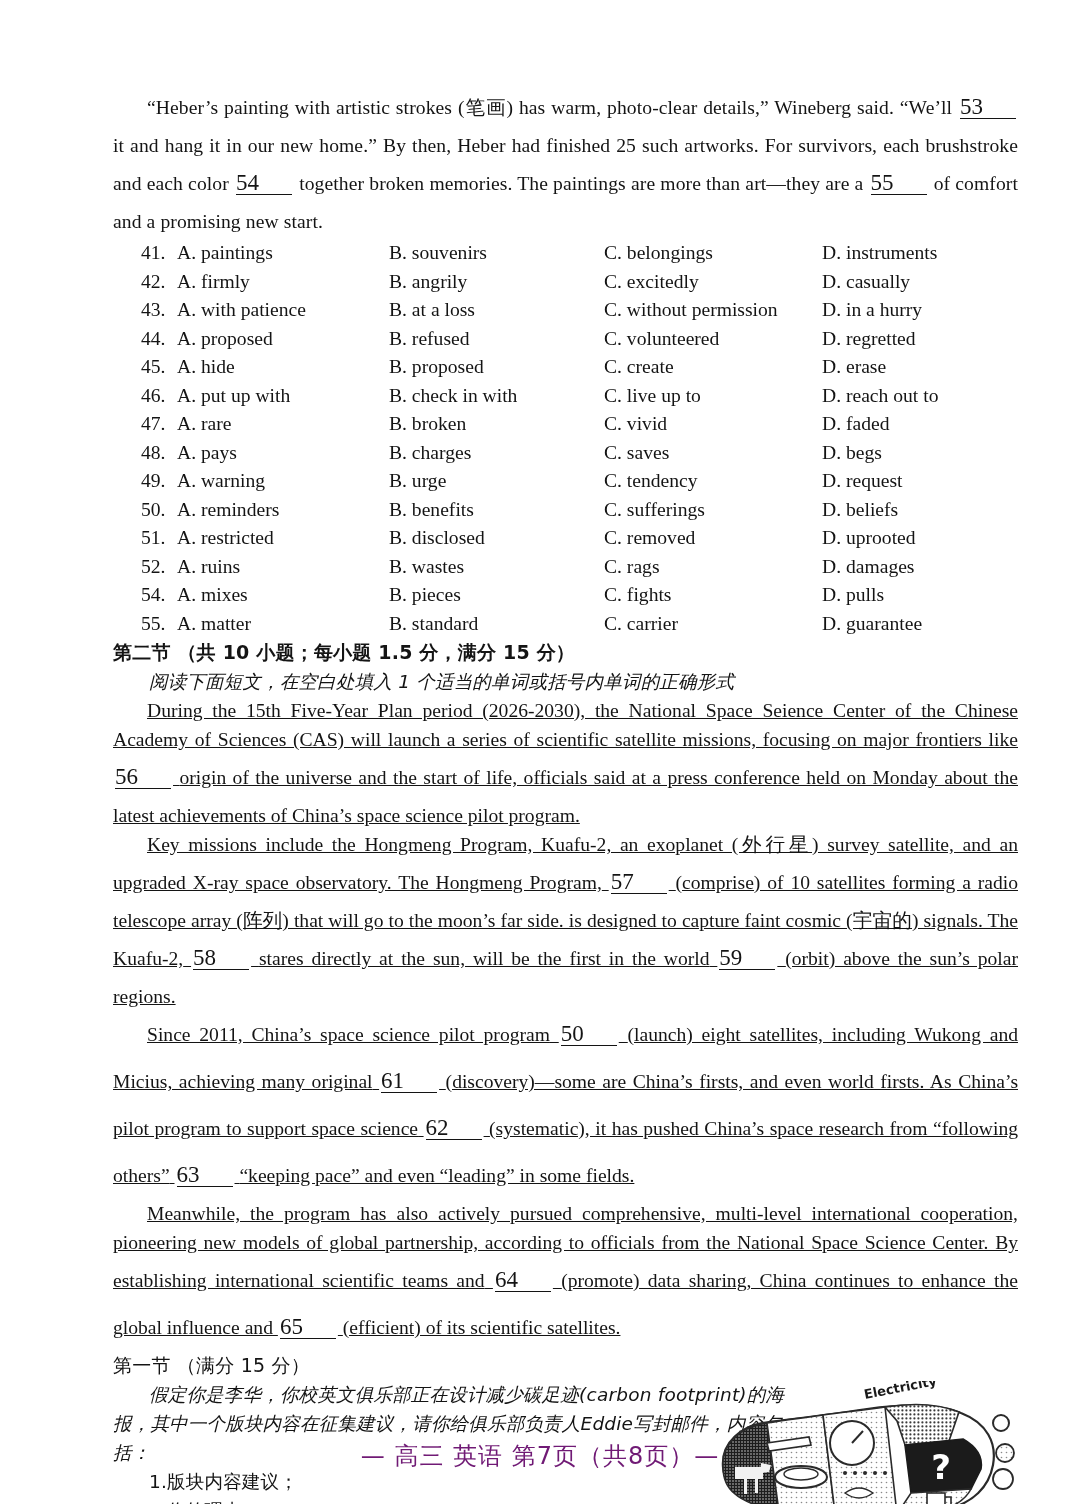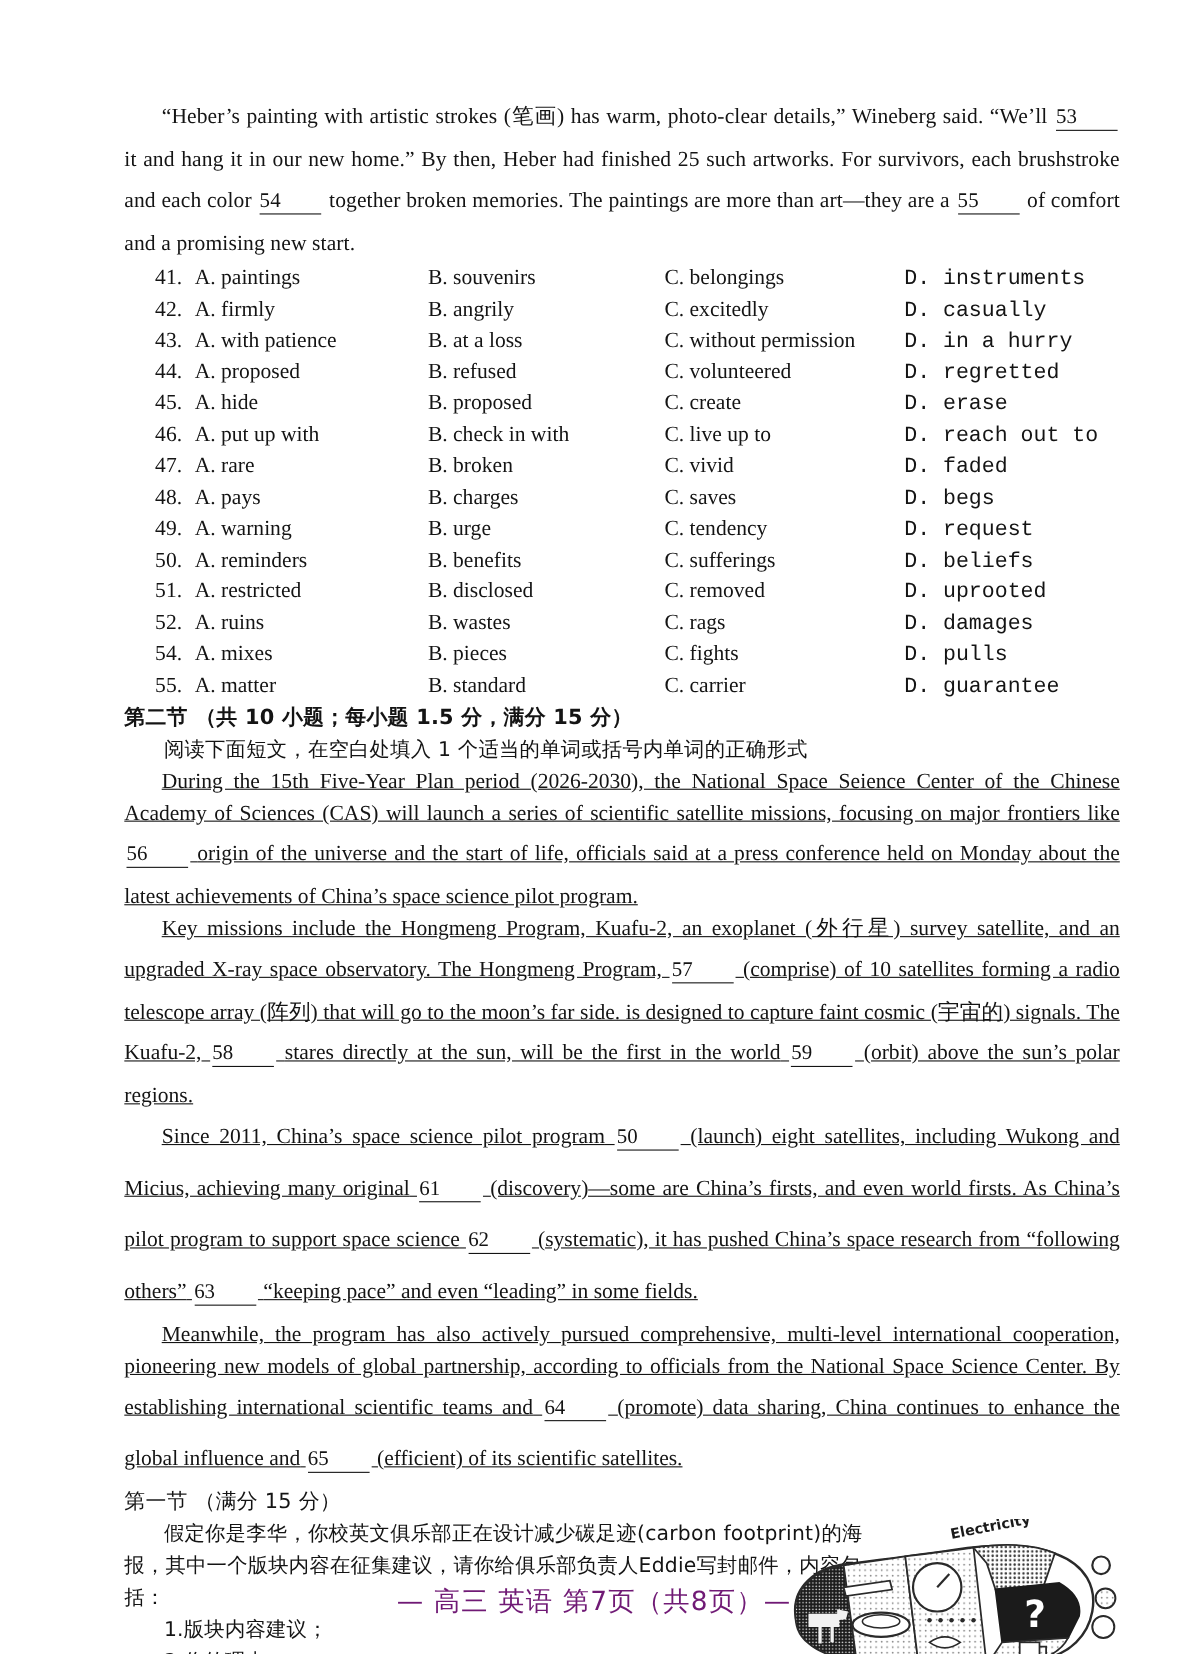"53" .blank { font-size: 19px -> 23px }
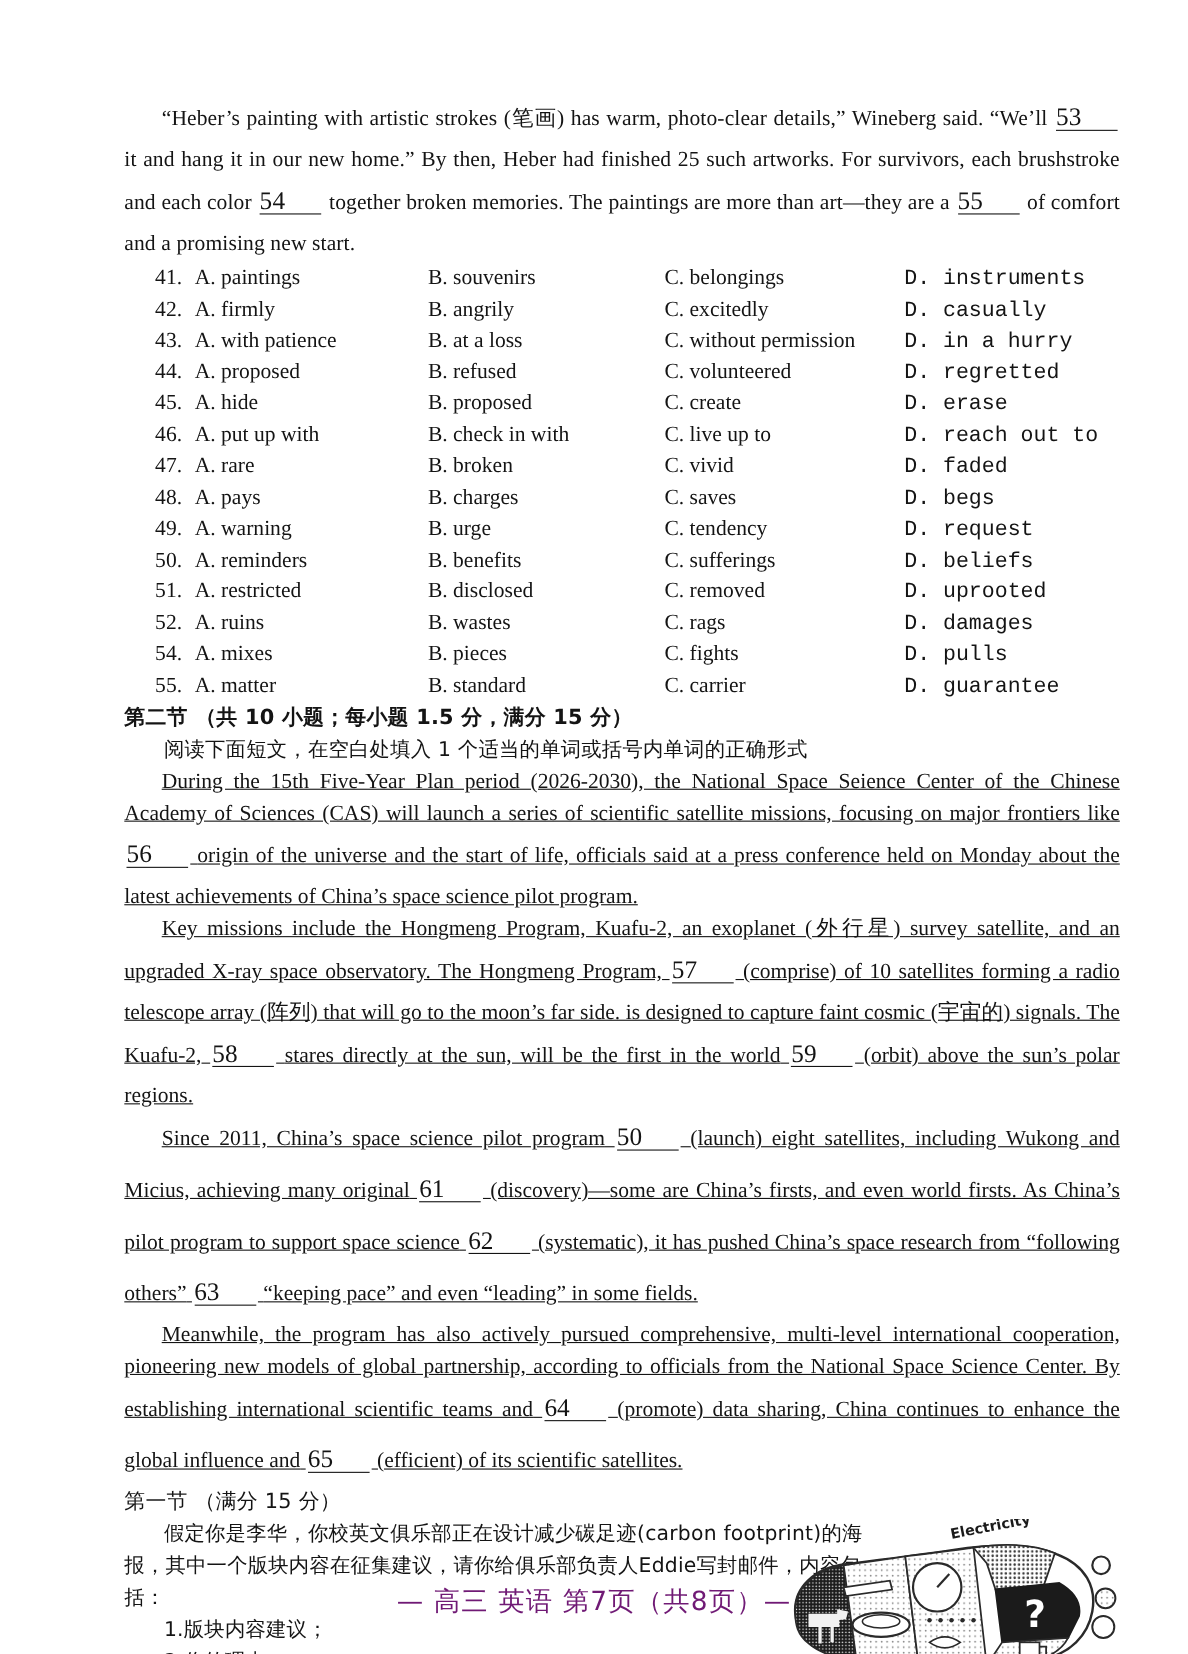"D. instruments" .opt-d { font-family: Liberation Mono, monospace -> none }
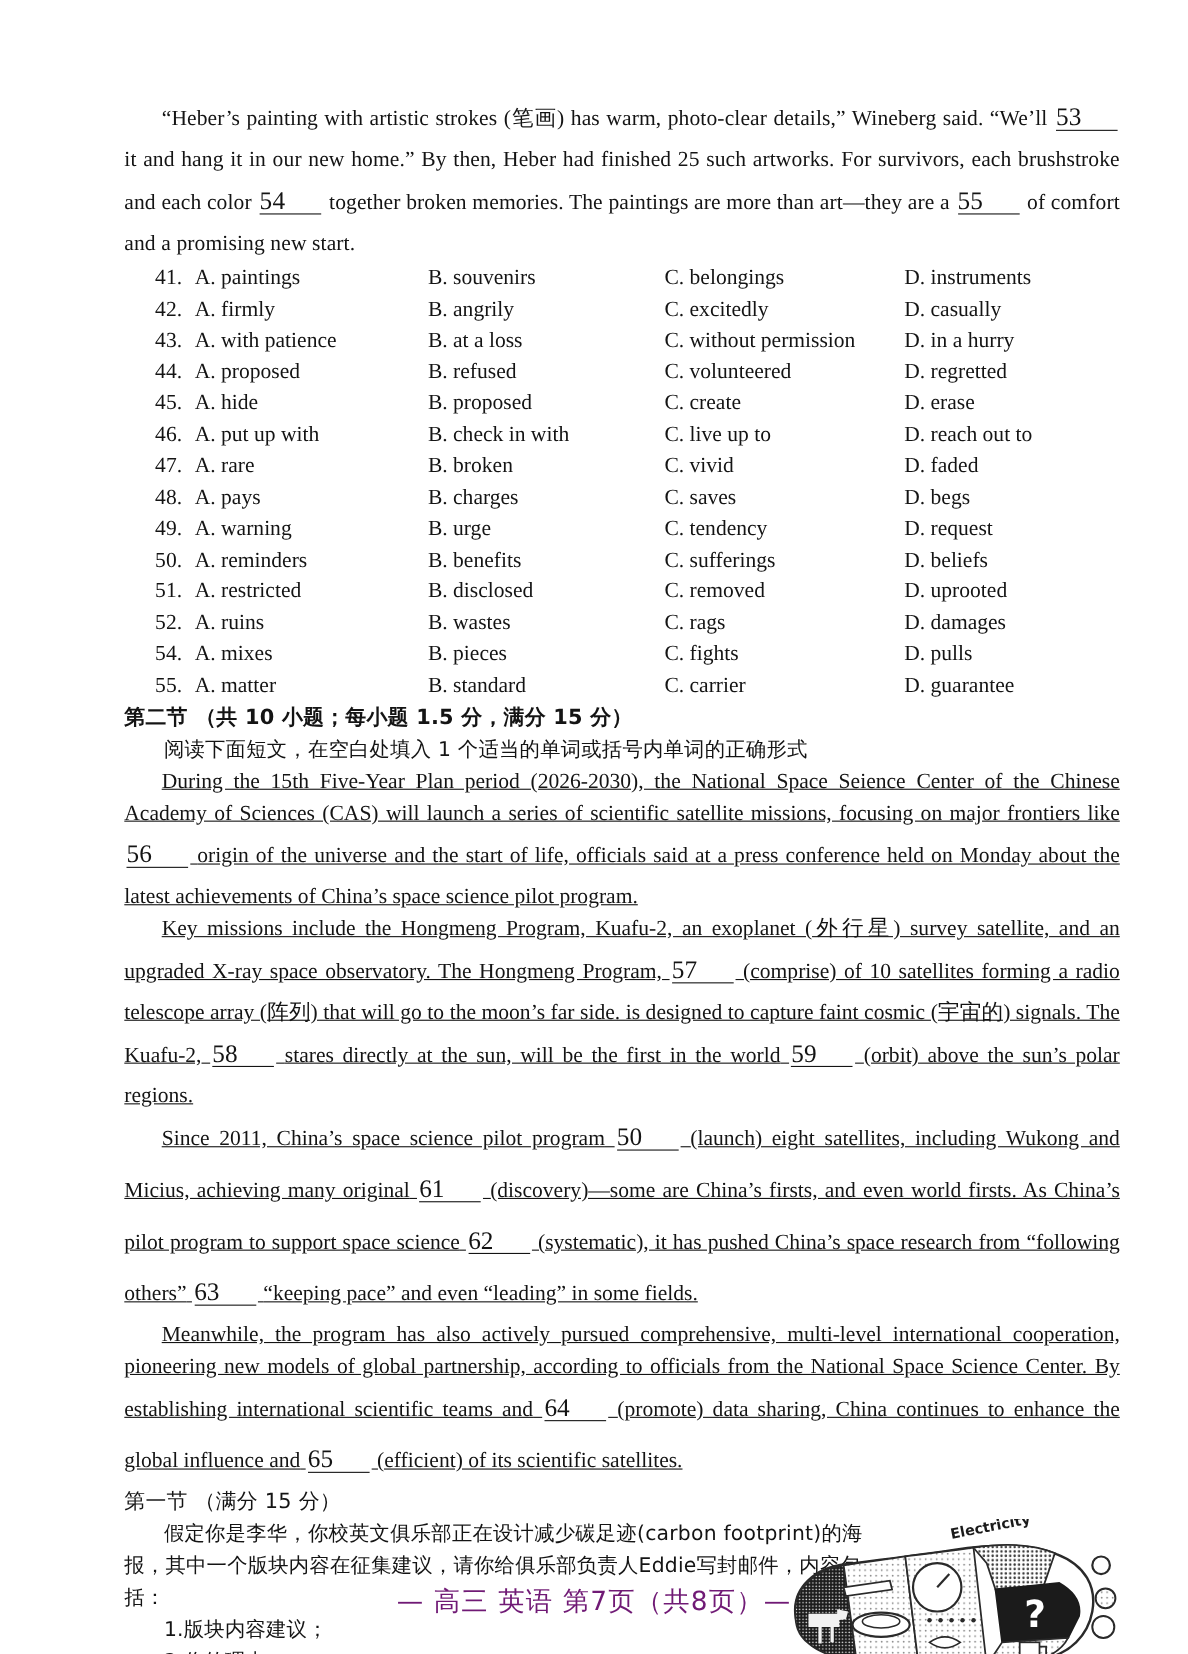"阅读下面短文，在空白处填入 1 个适当的单词或括号内单词的正确形式" .cn-line { font-style: none -> italic }
